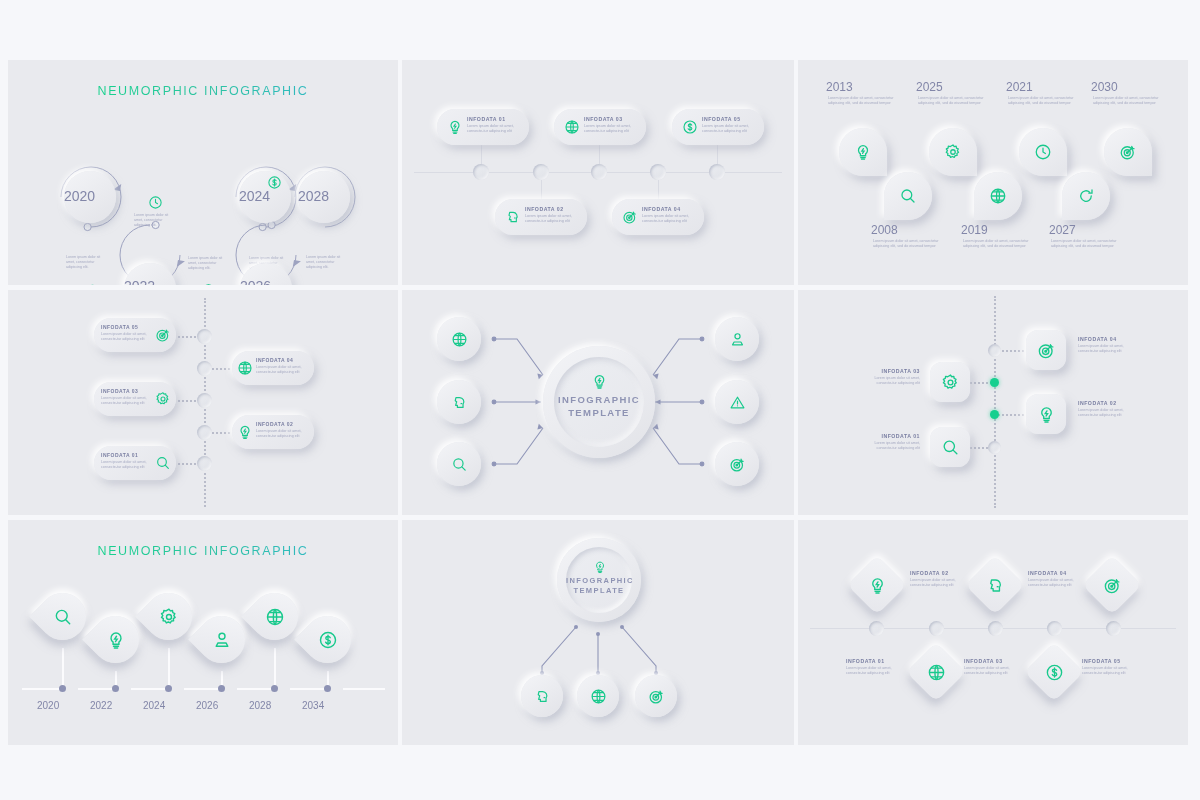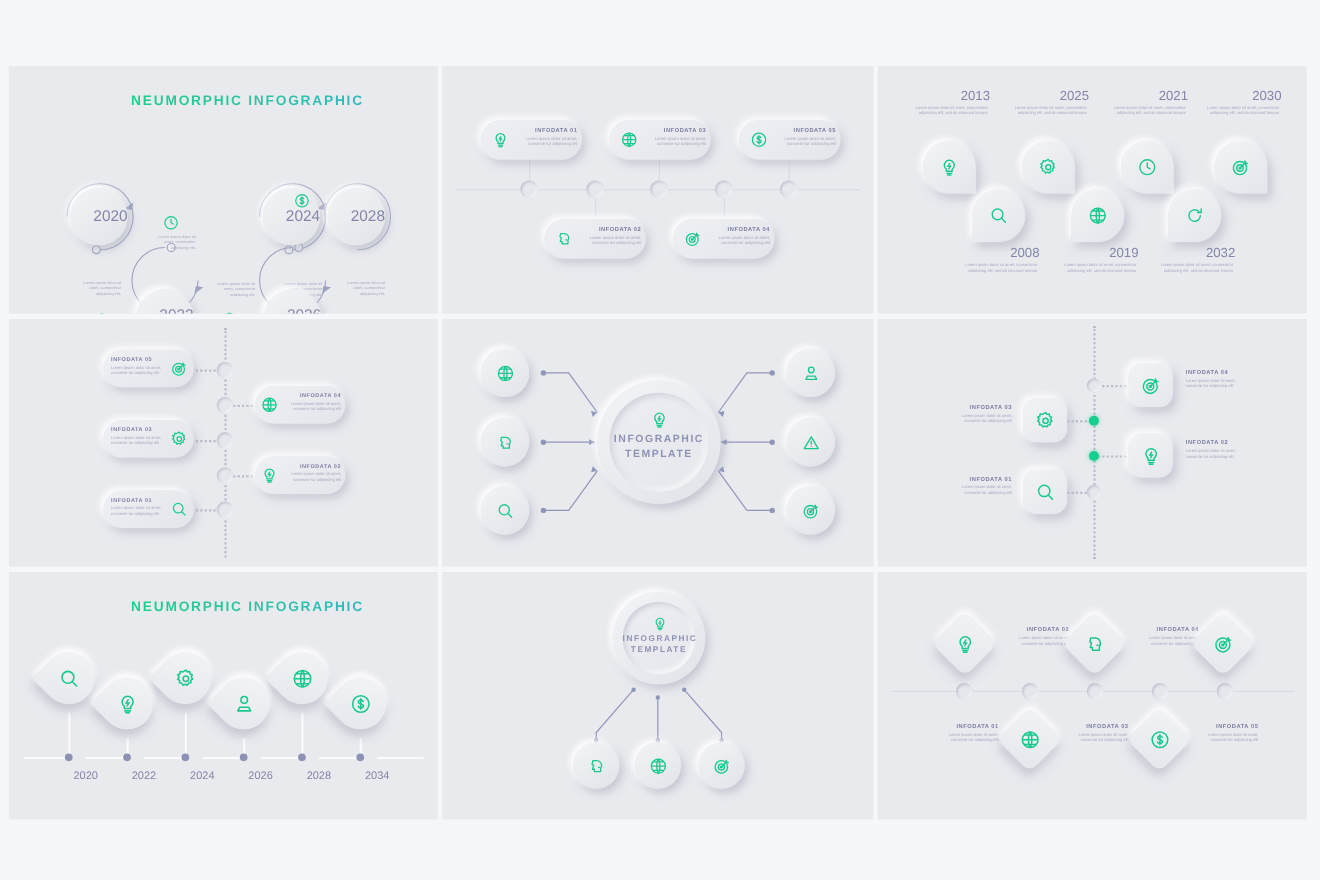"NEUMORPHIC INFOGRAPHIC" .title { font-weight: bold -> normal; margin-left: 22px -> none }
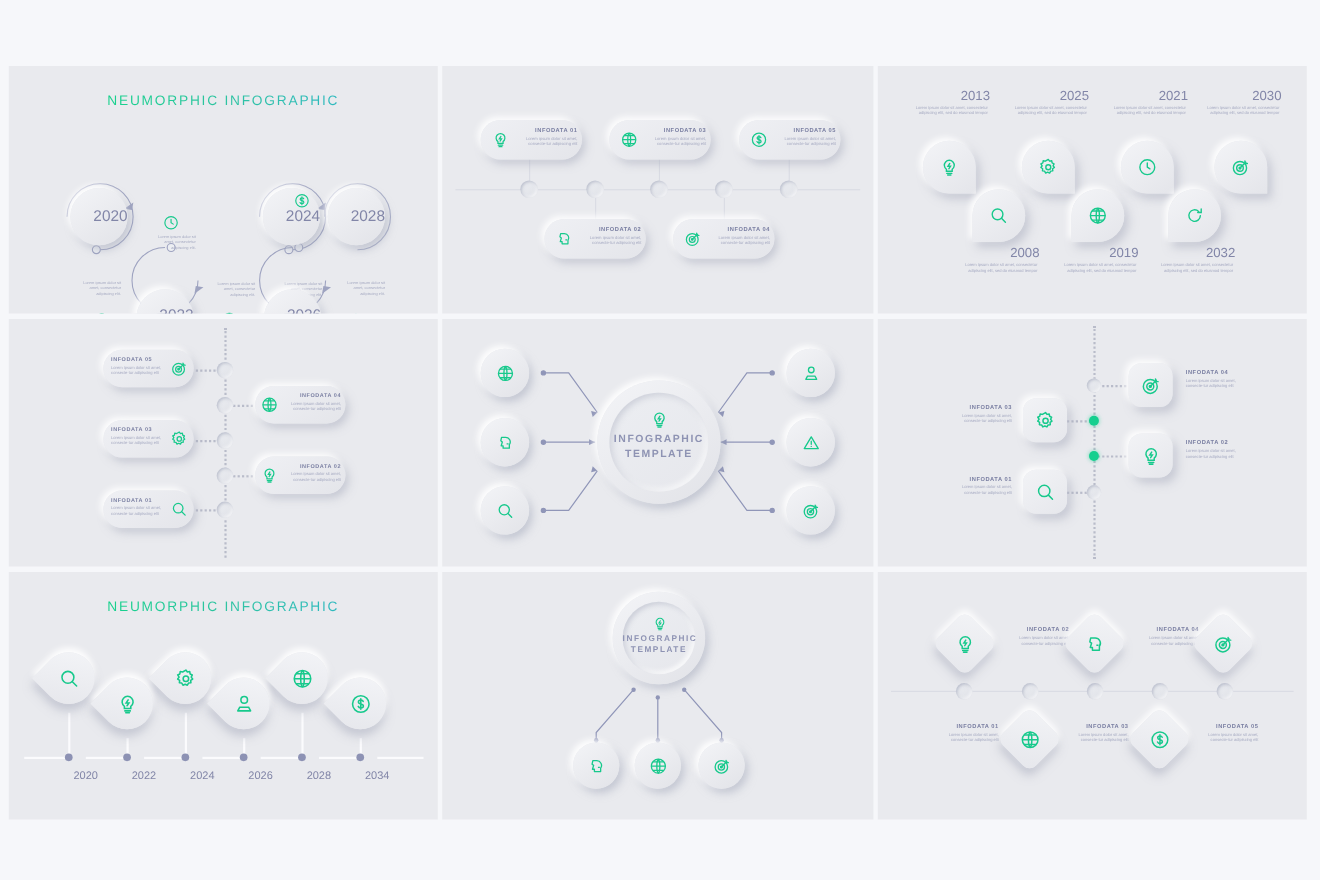"2013" .ctr { text-align: right -> left }
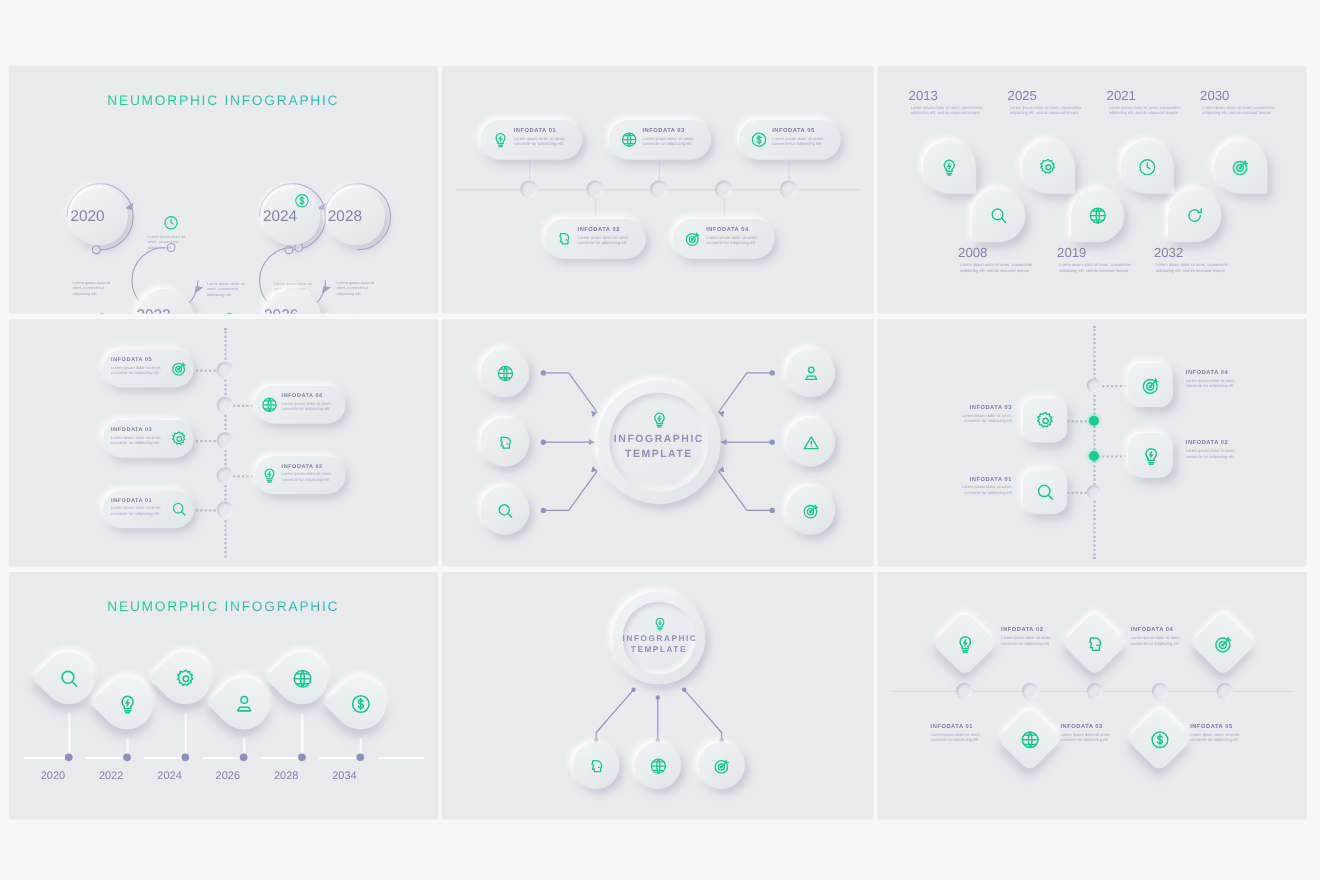"2032" div.yr { text: 2032 -> 2027 }
